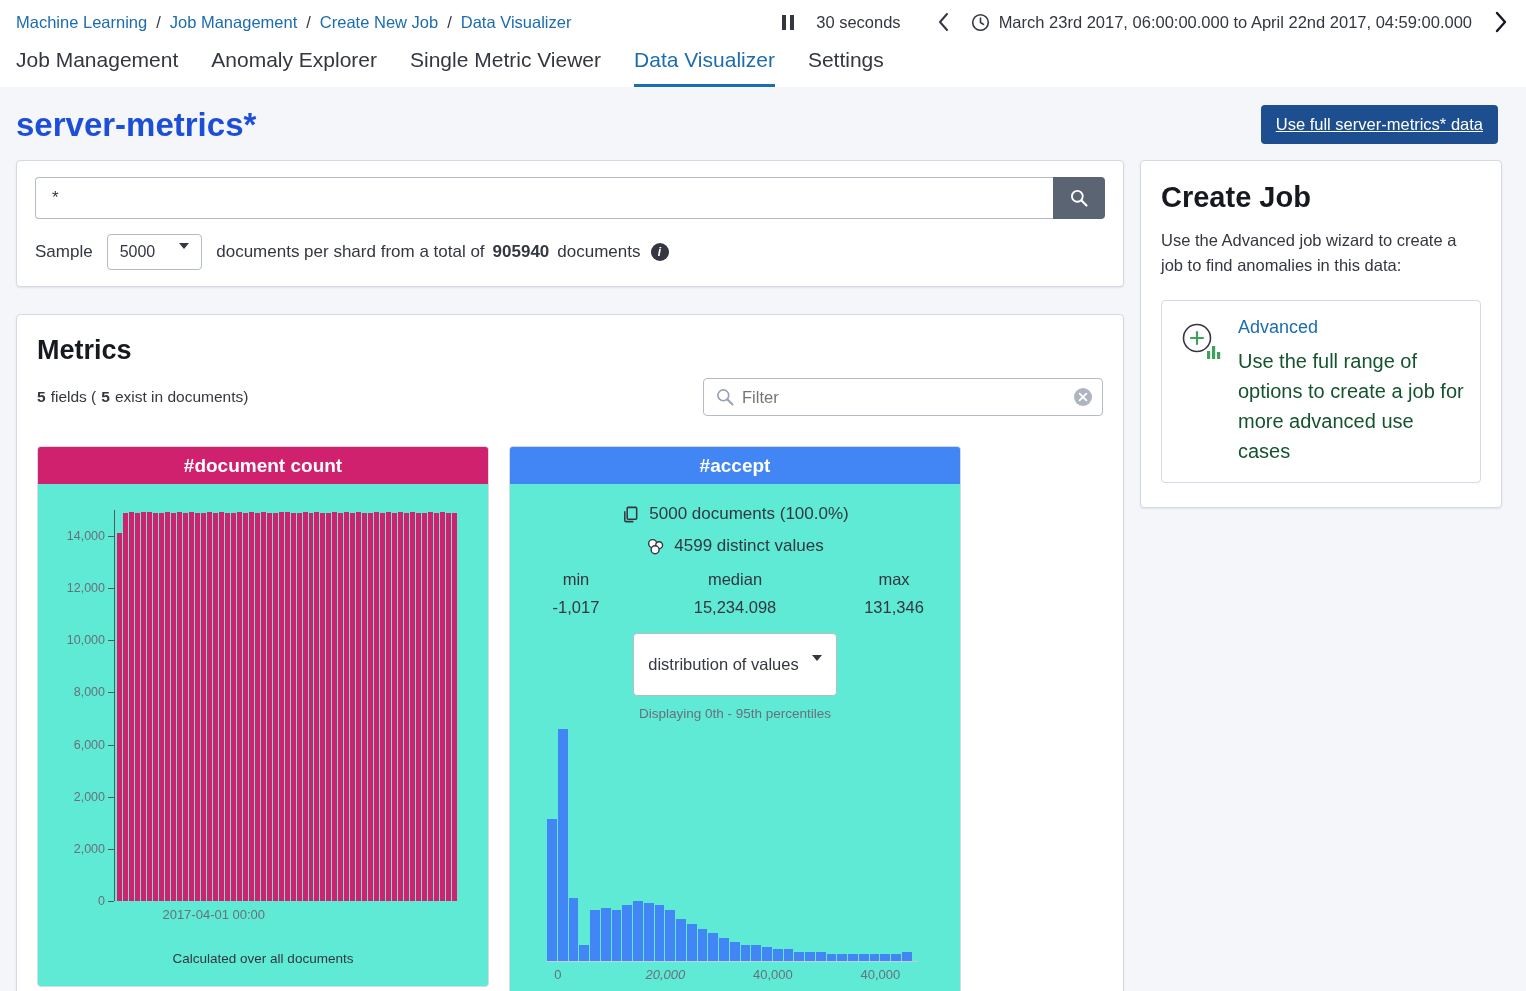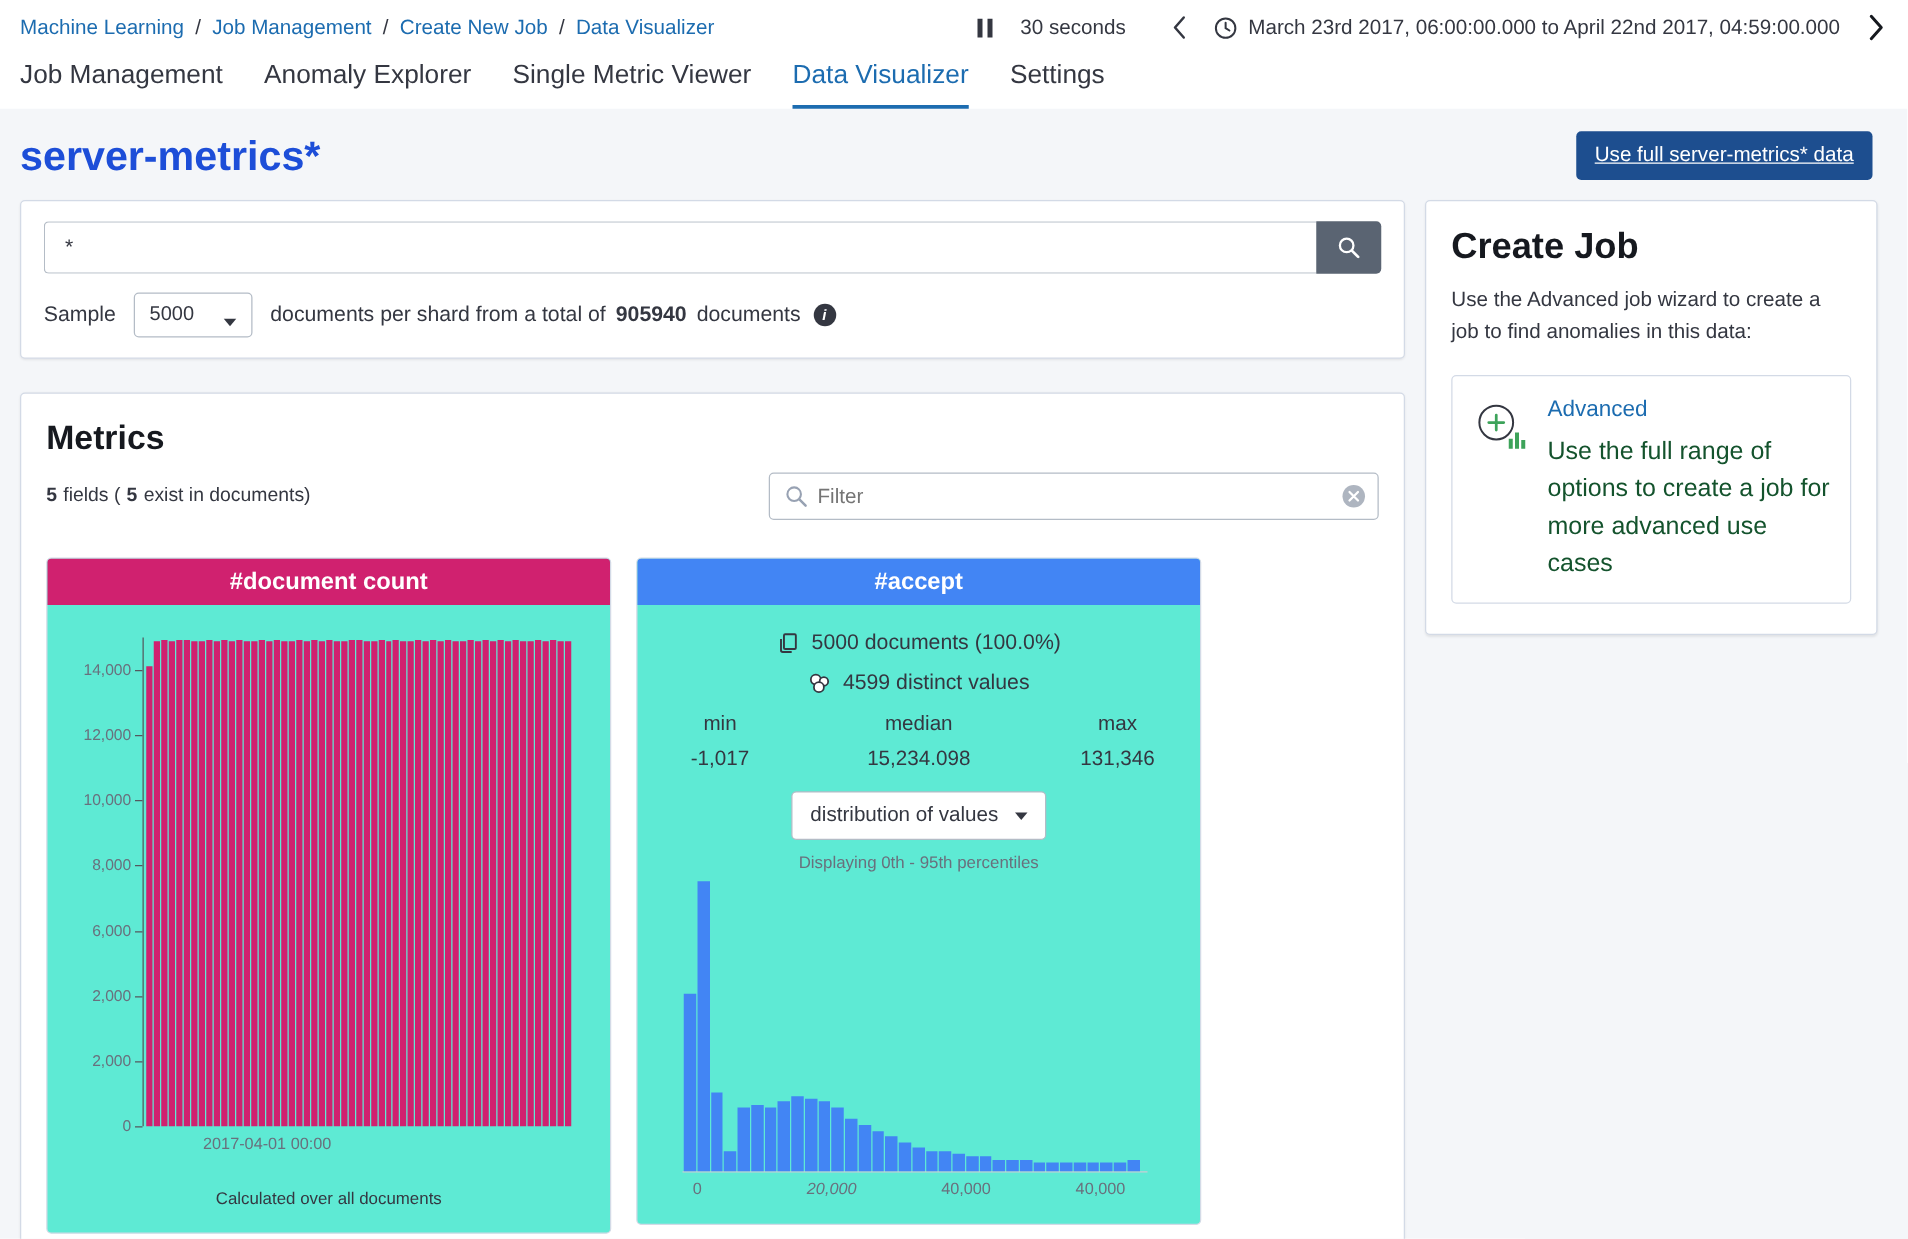"5000" .select-box { align-items: flex-end -> flex-start }
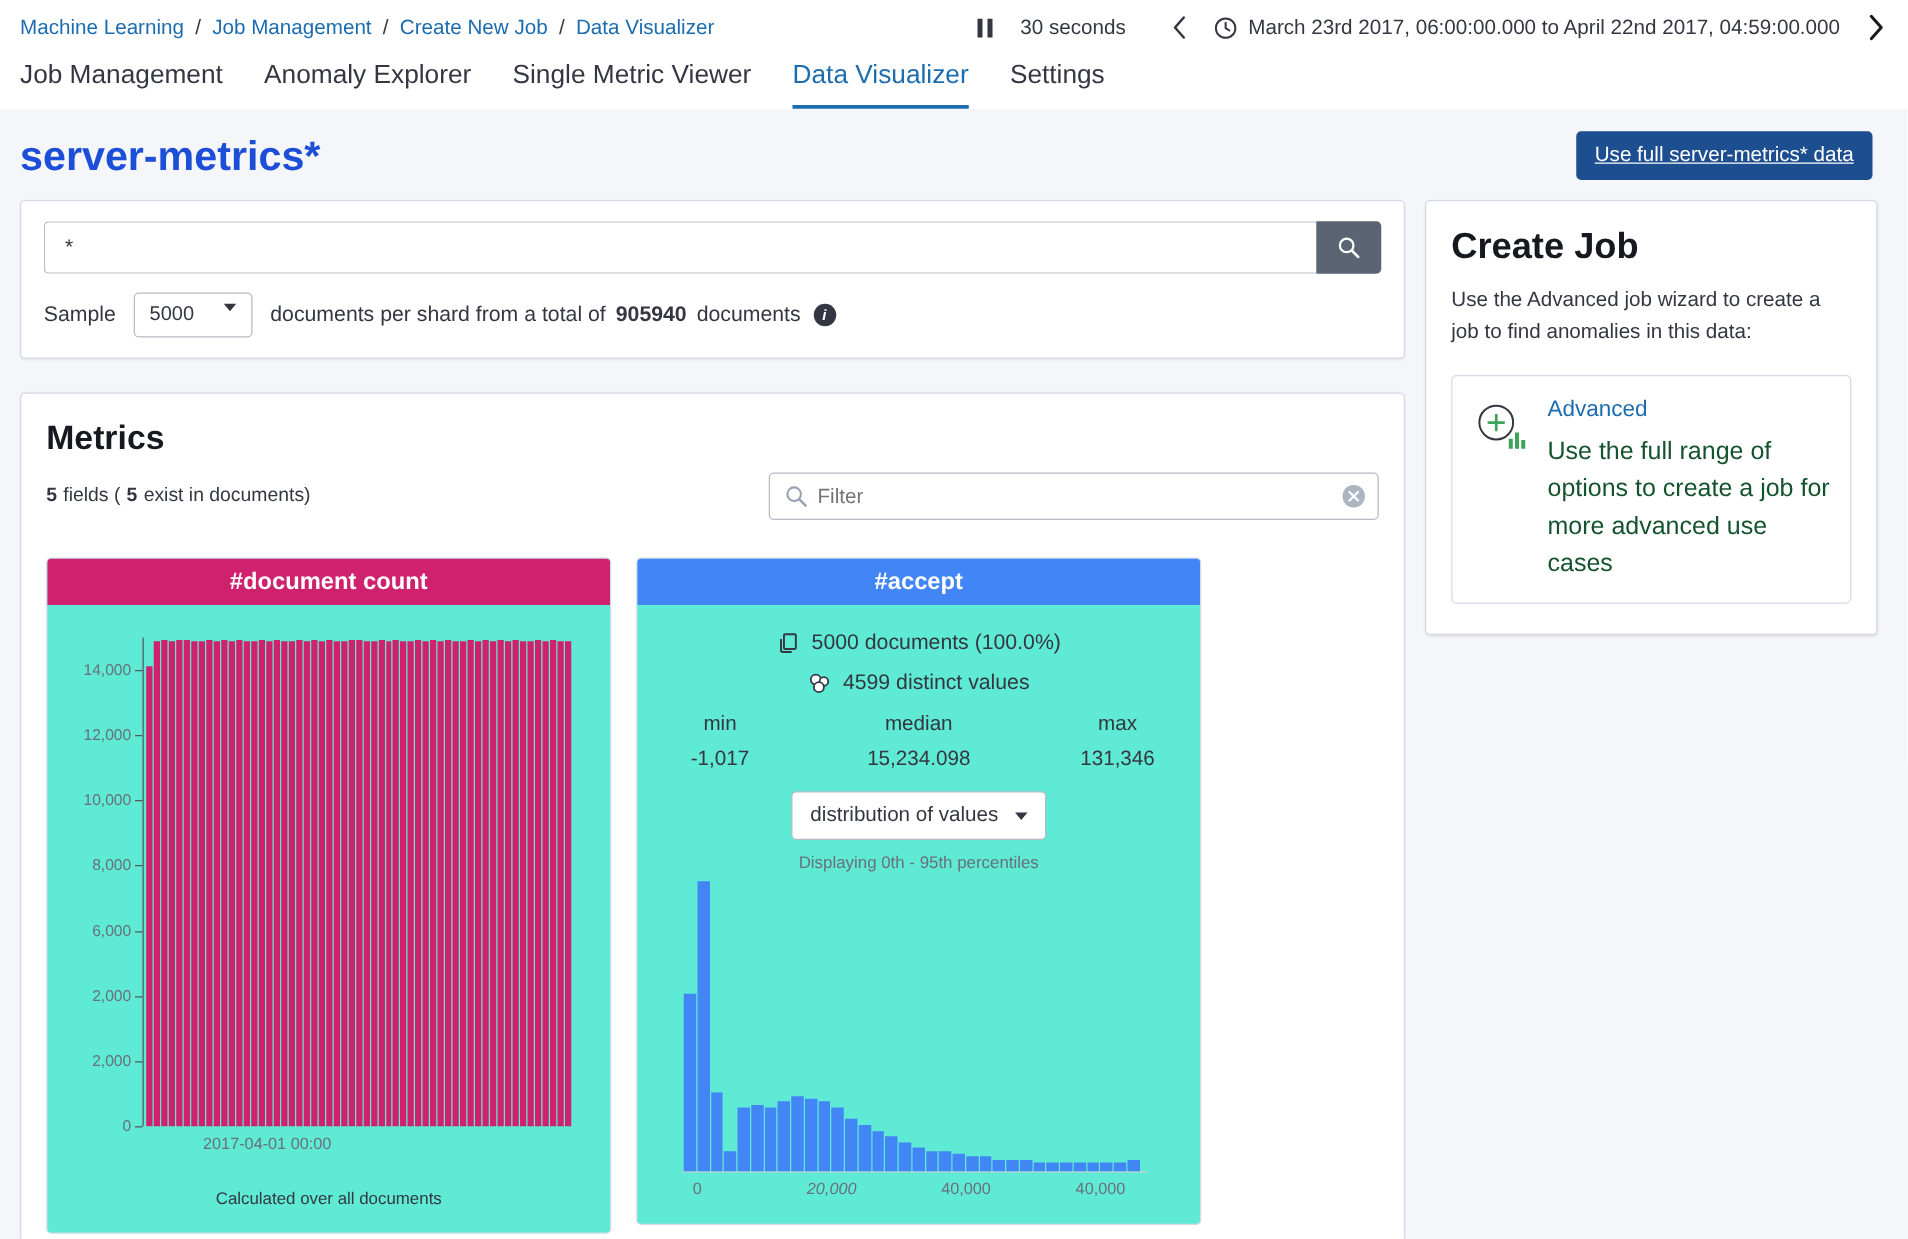"Filter" .filter-wrap { width: 488px -> 400px }
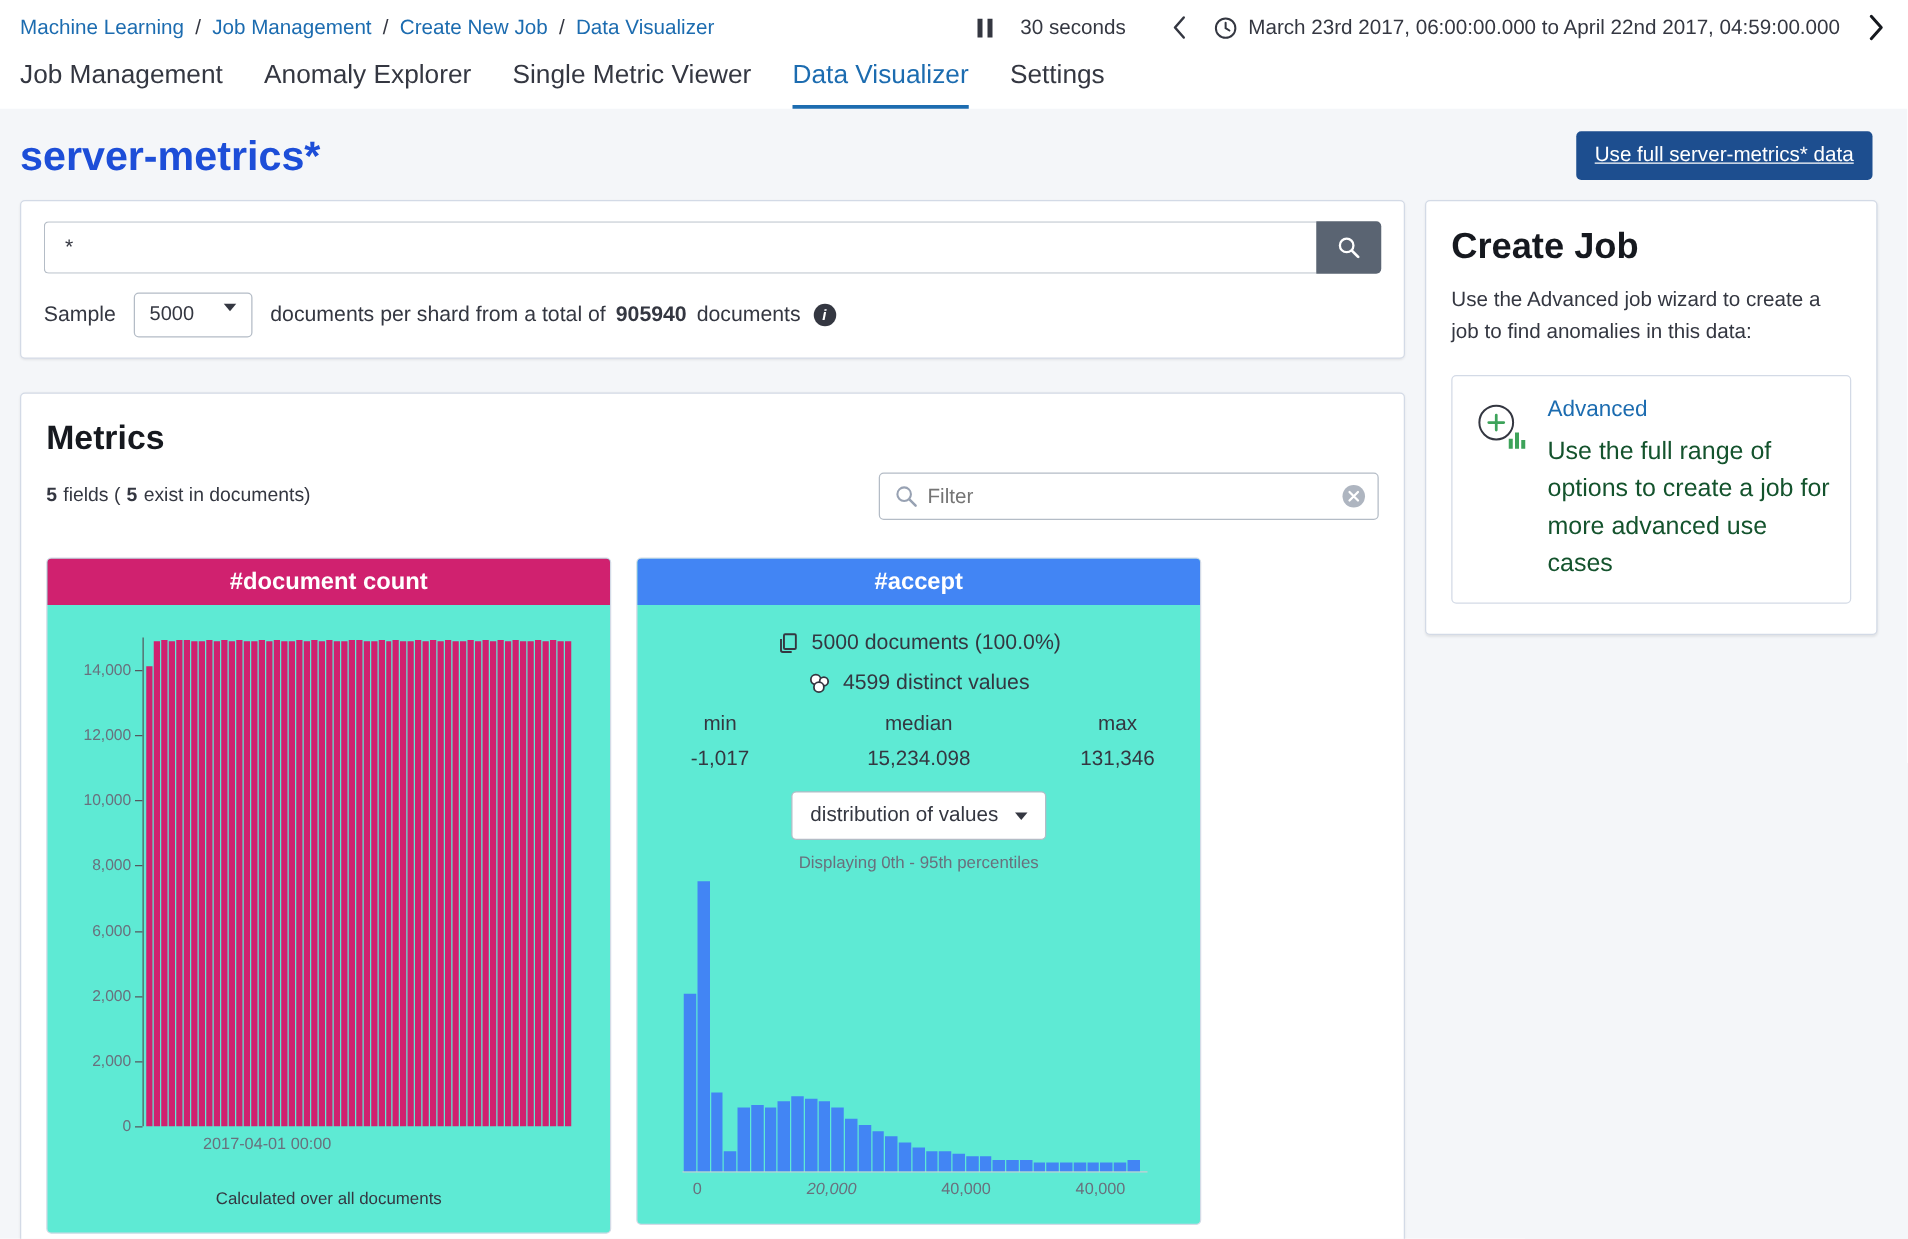"distribution of values" .ac-dropdown { align-items: center -> flex-start; padding: 9px 14px -> 21px 14px }
